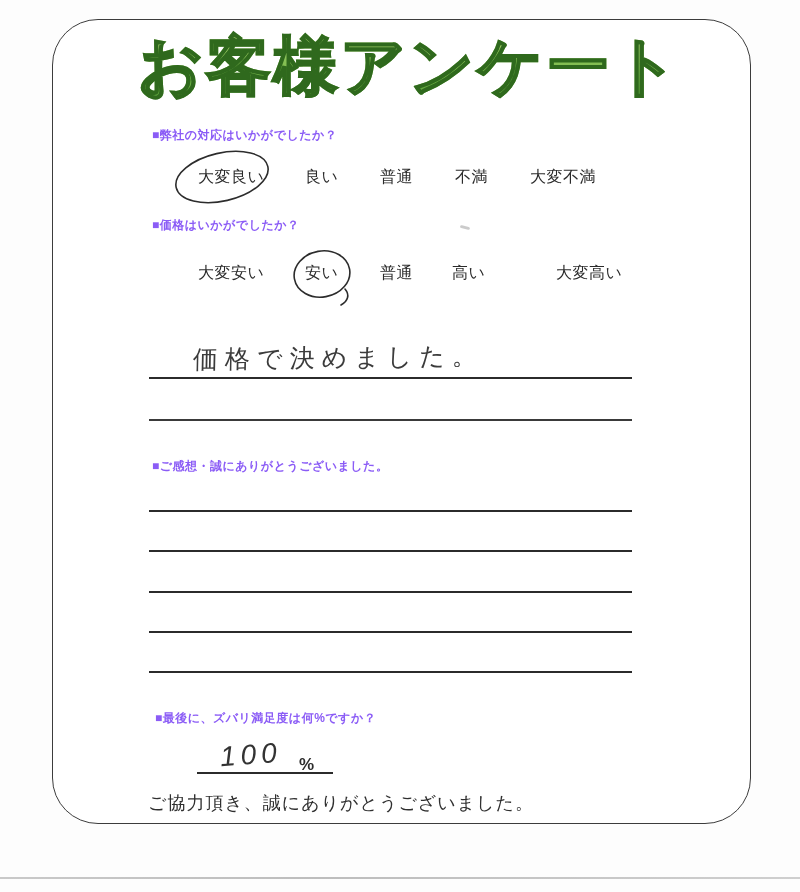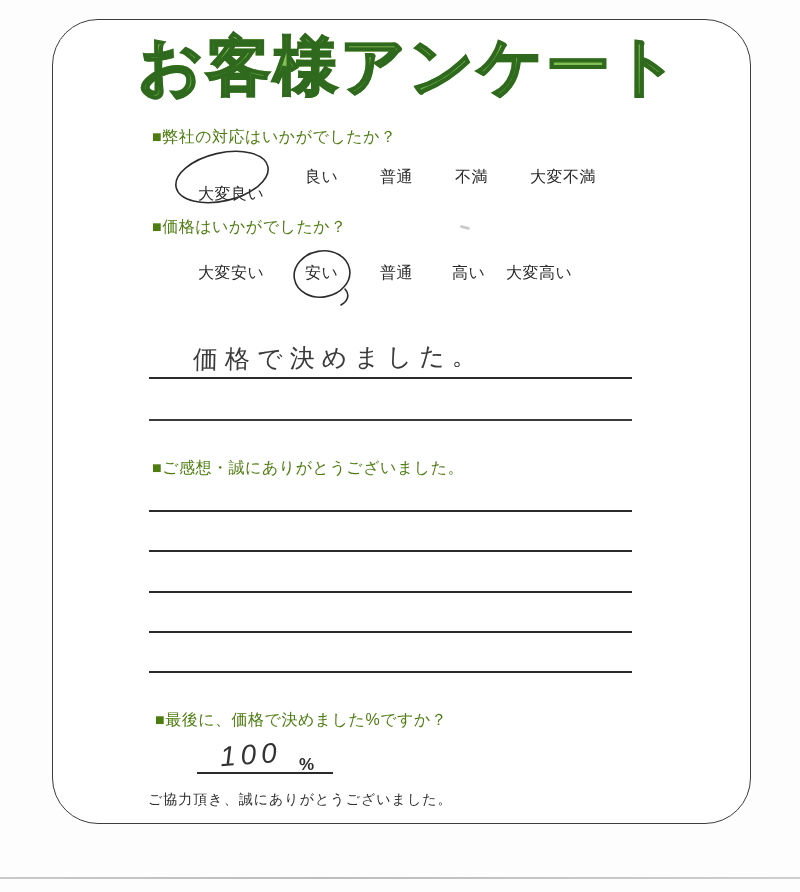"■弊社の対応はいかがでしたか？" .q-label { color: #4d7c0f -> #8b5cf6; font-size: 16px -> 12px; font-weight: 400 -> 700 }
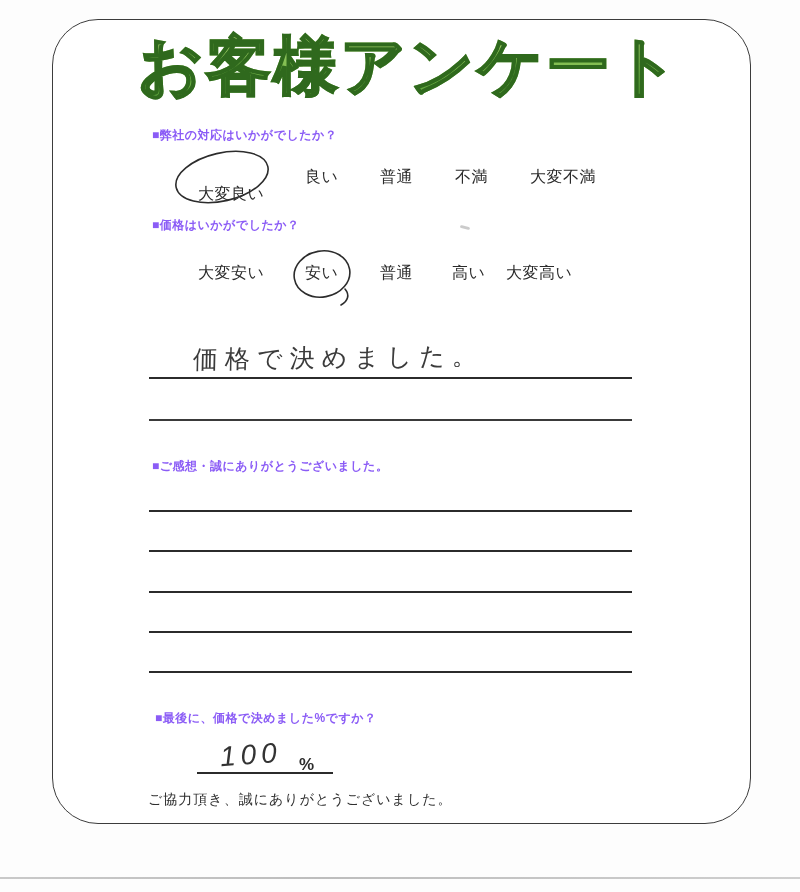"大変良い" span.opt { top: 184px -> 167px }
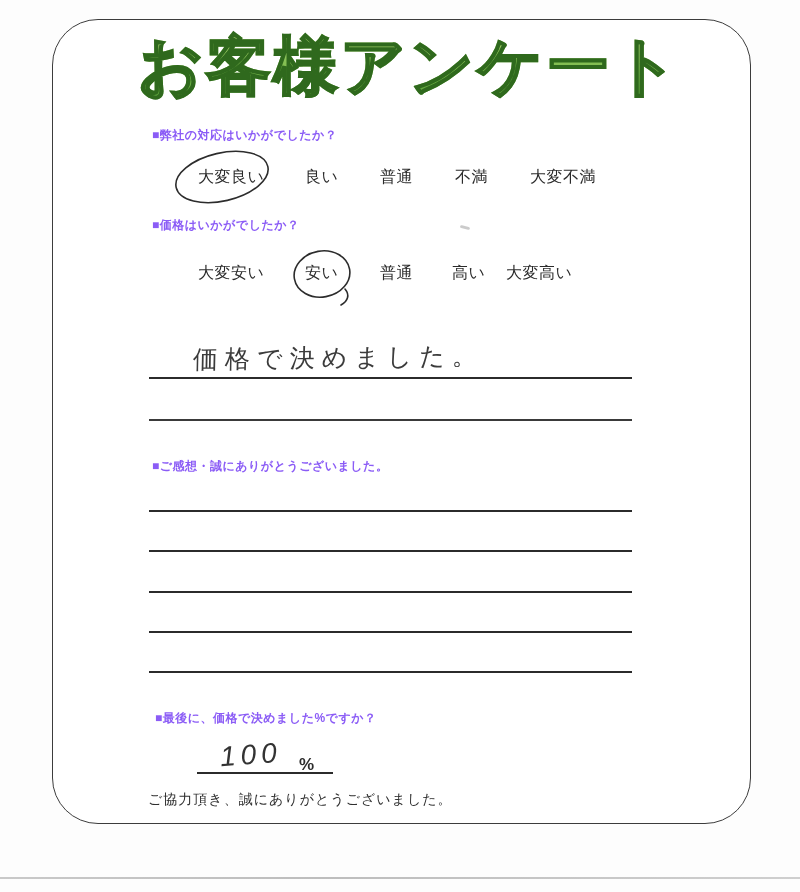"大変高い" span.opt { left: 506px -> 556px }
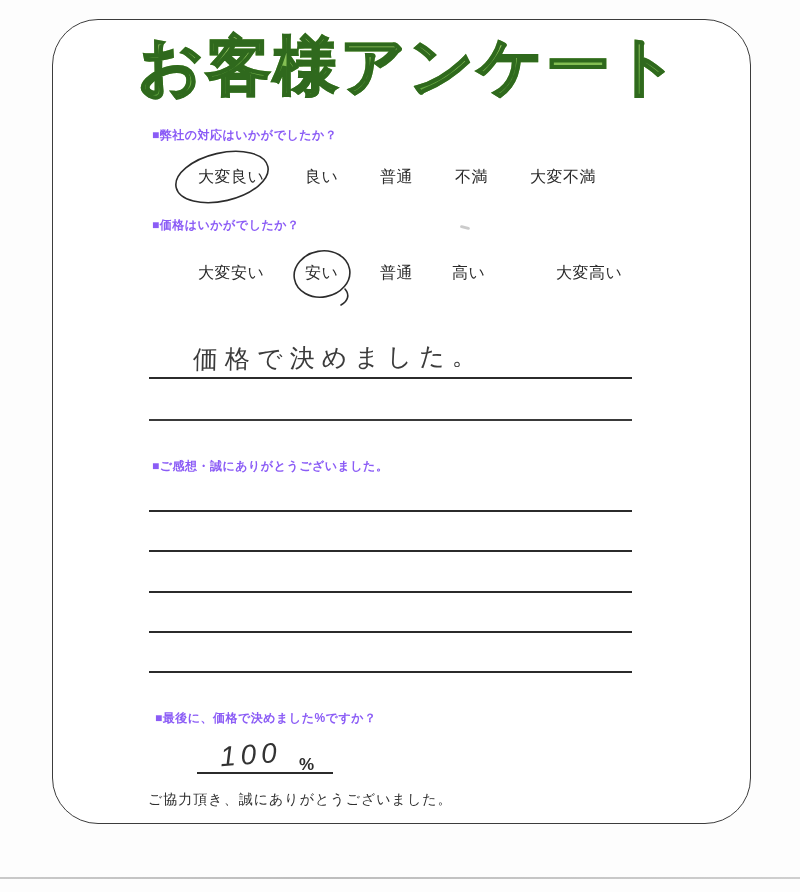"■最後に、価格で決めました%ですか？" div.q-label { text: 価格で決めました% -> ズバリ満足度は何% }
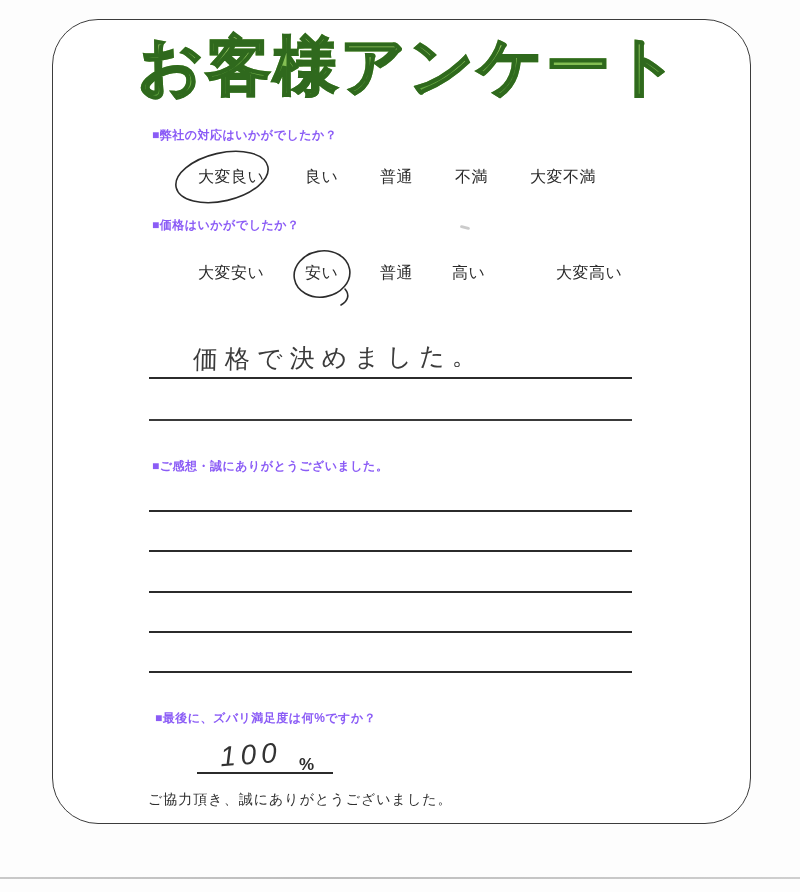"ご協力頂き、誠にありがとうございました。" .footer-note { font-size: 14px -> 18px }
